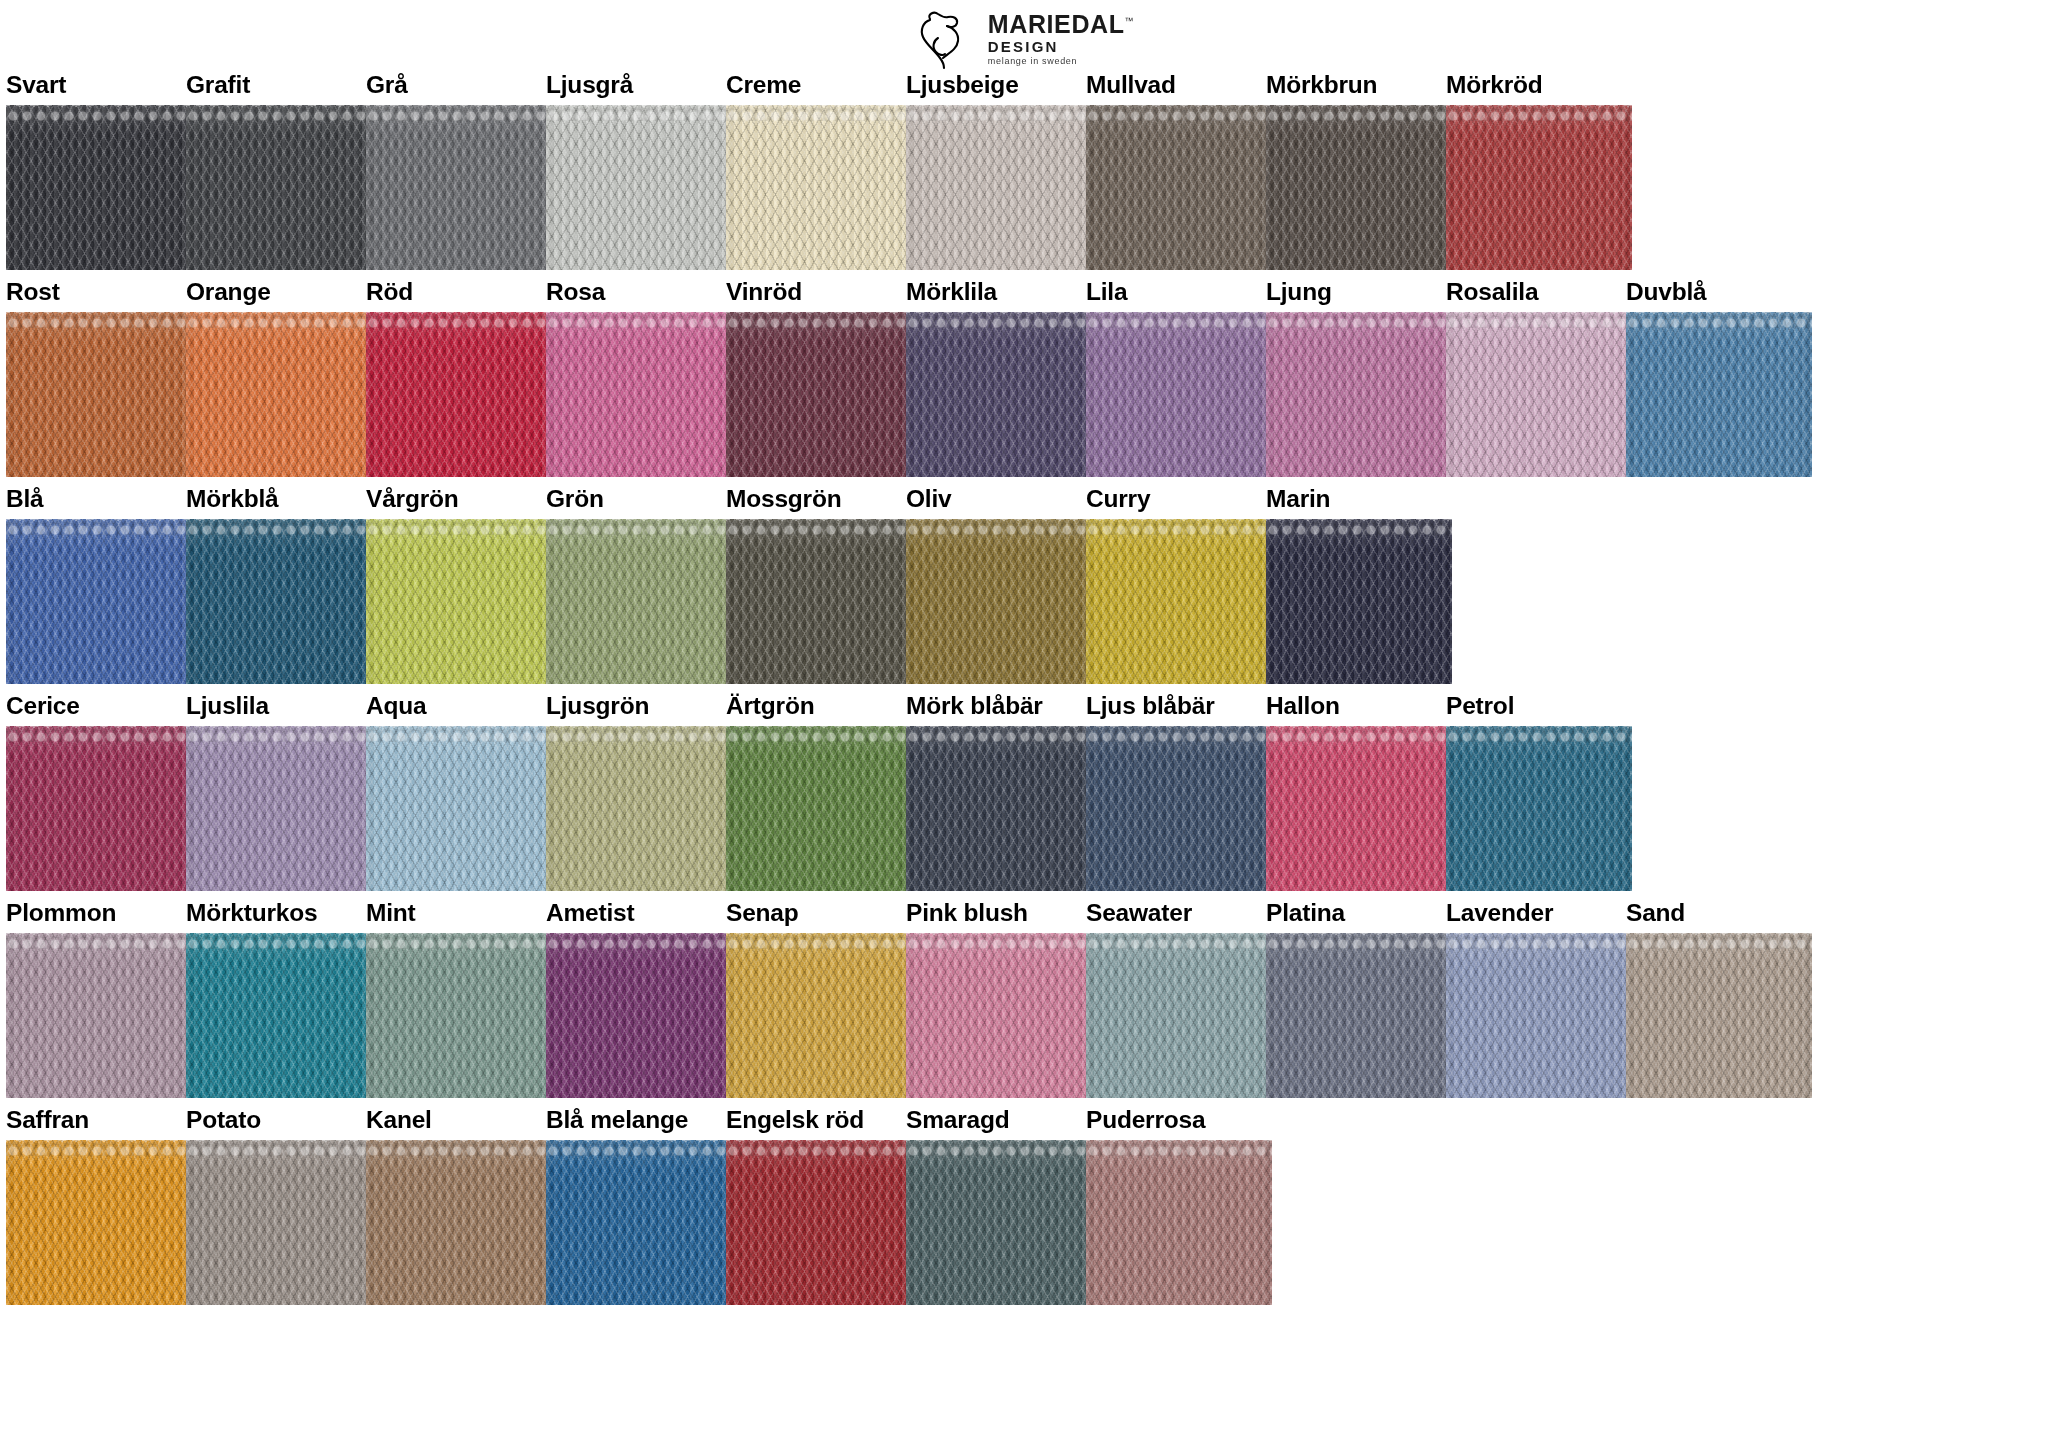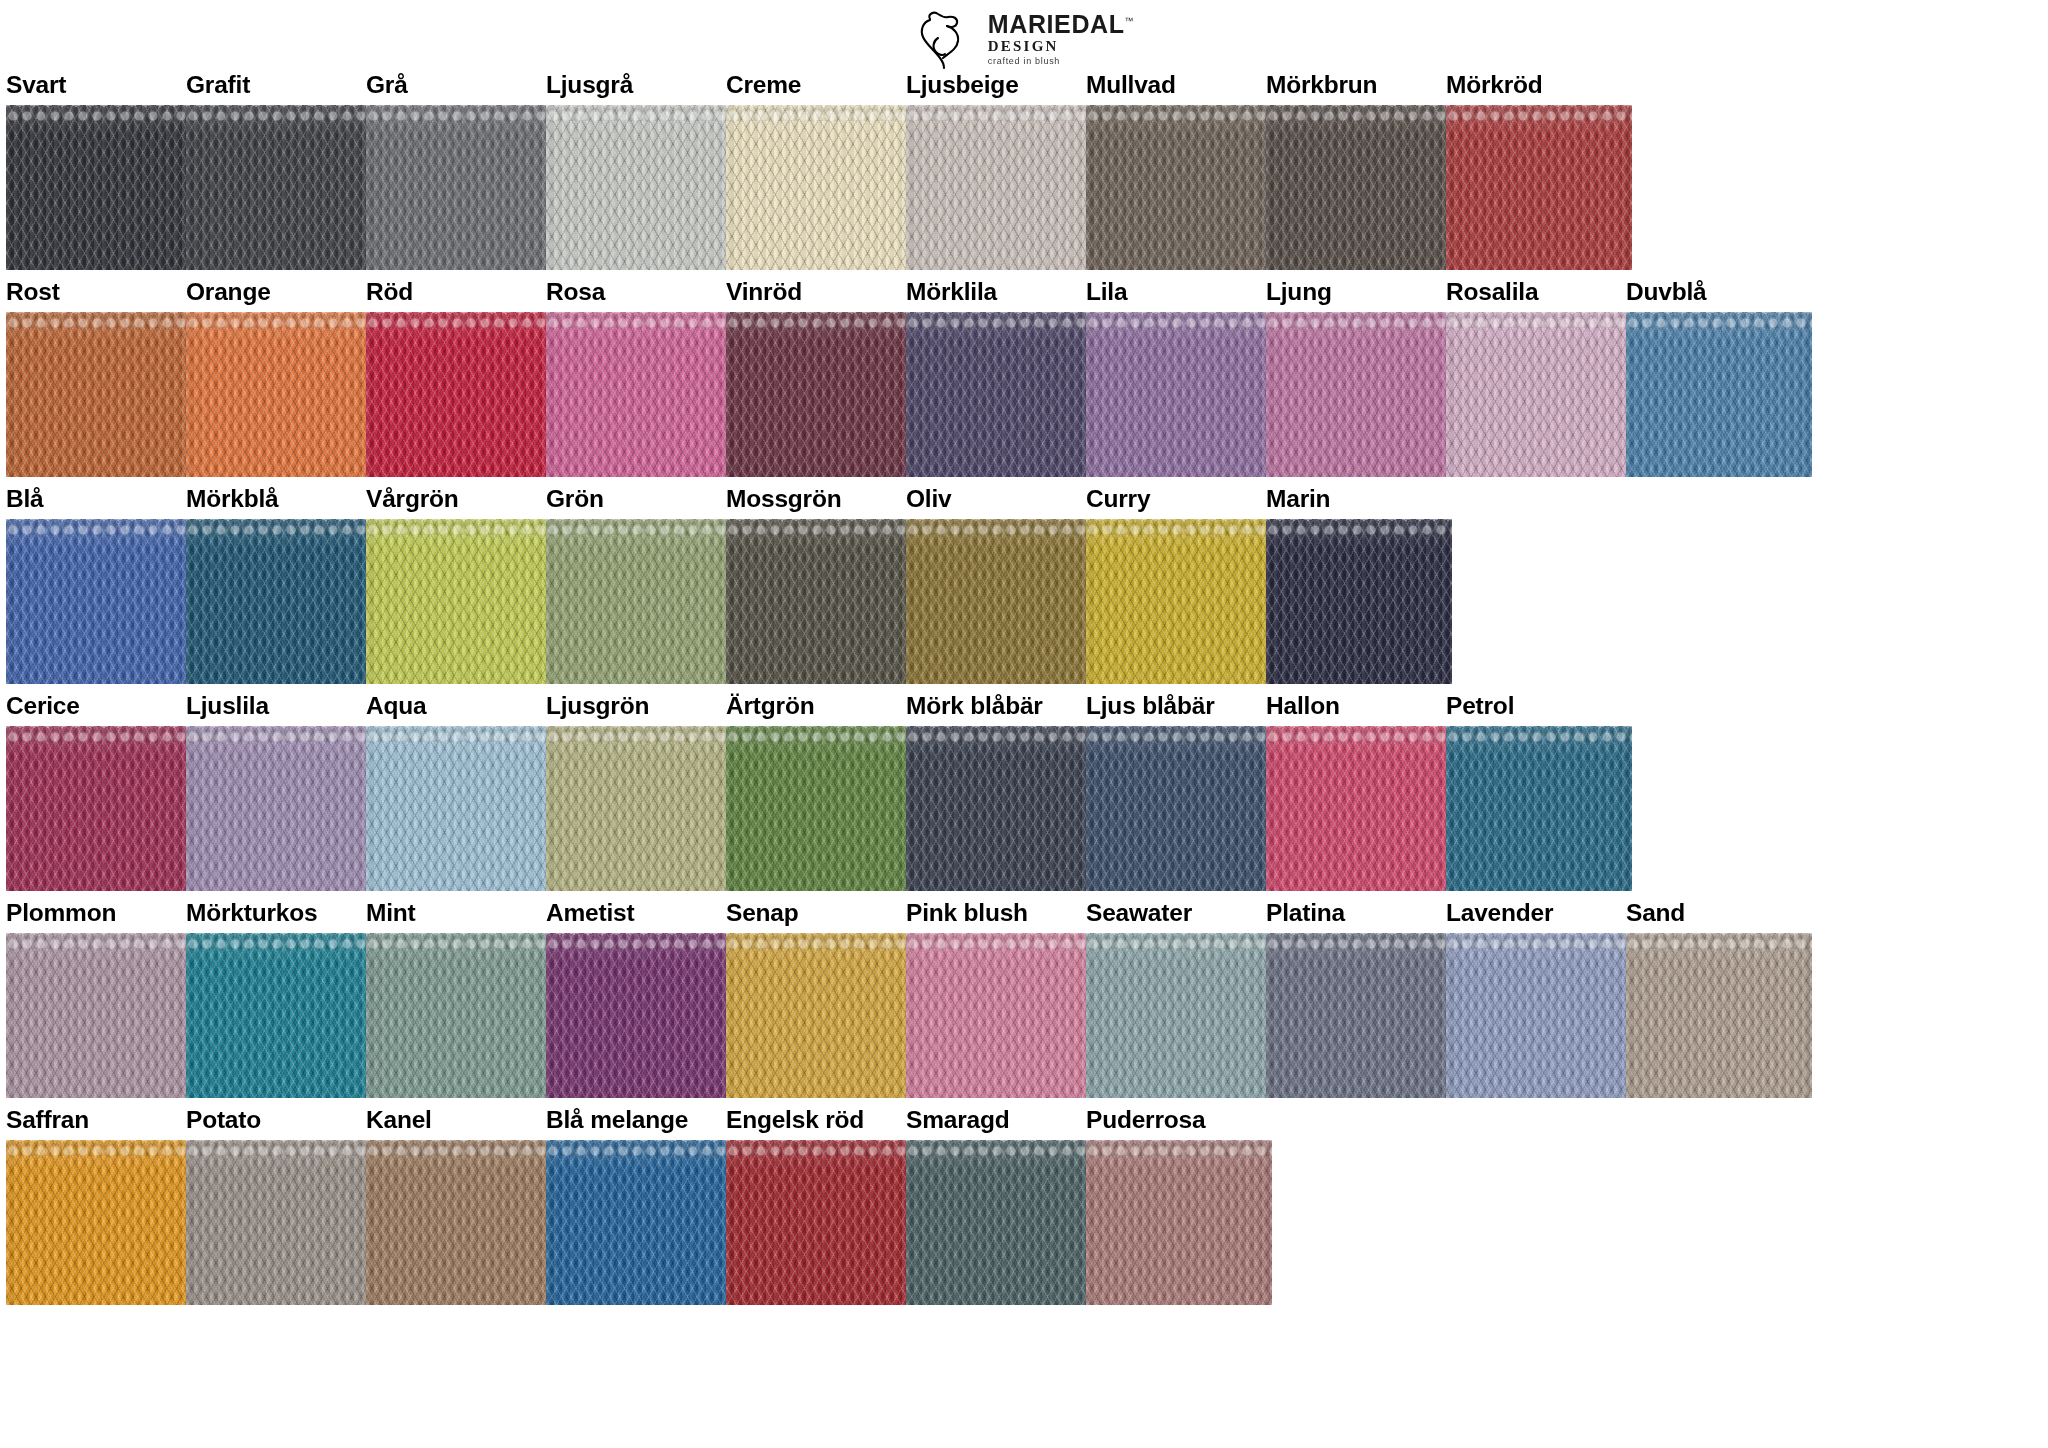"DESIGN" .logo-sub { font-family: Liberation Serif, serif -> none }
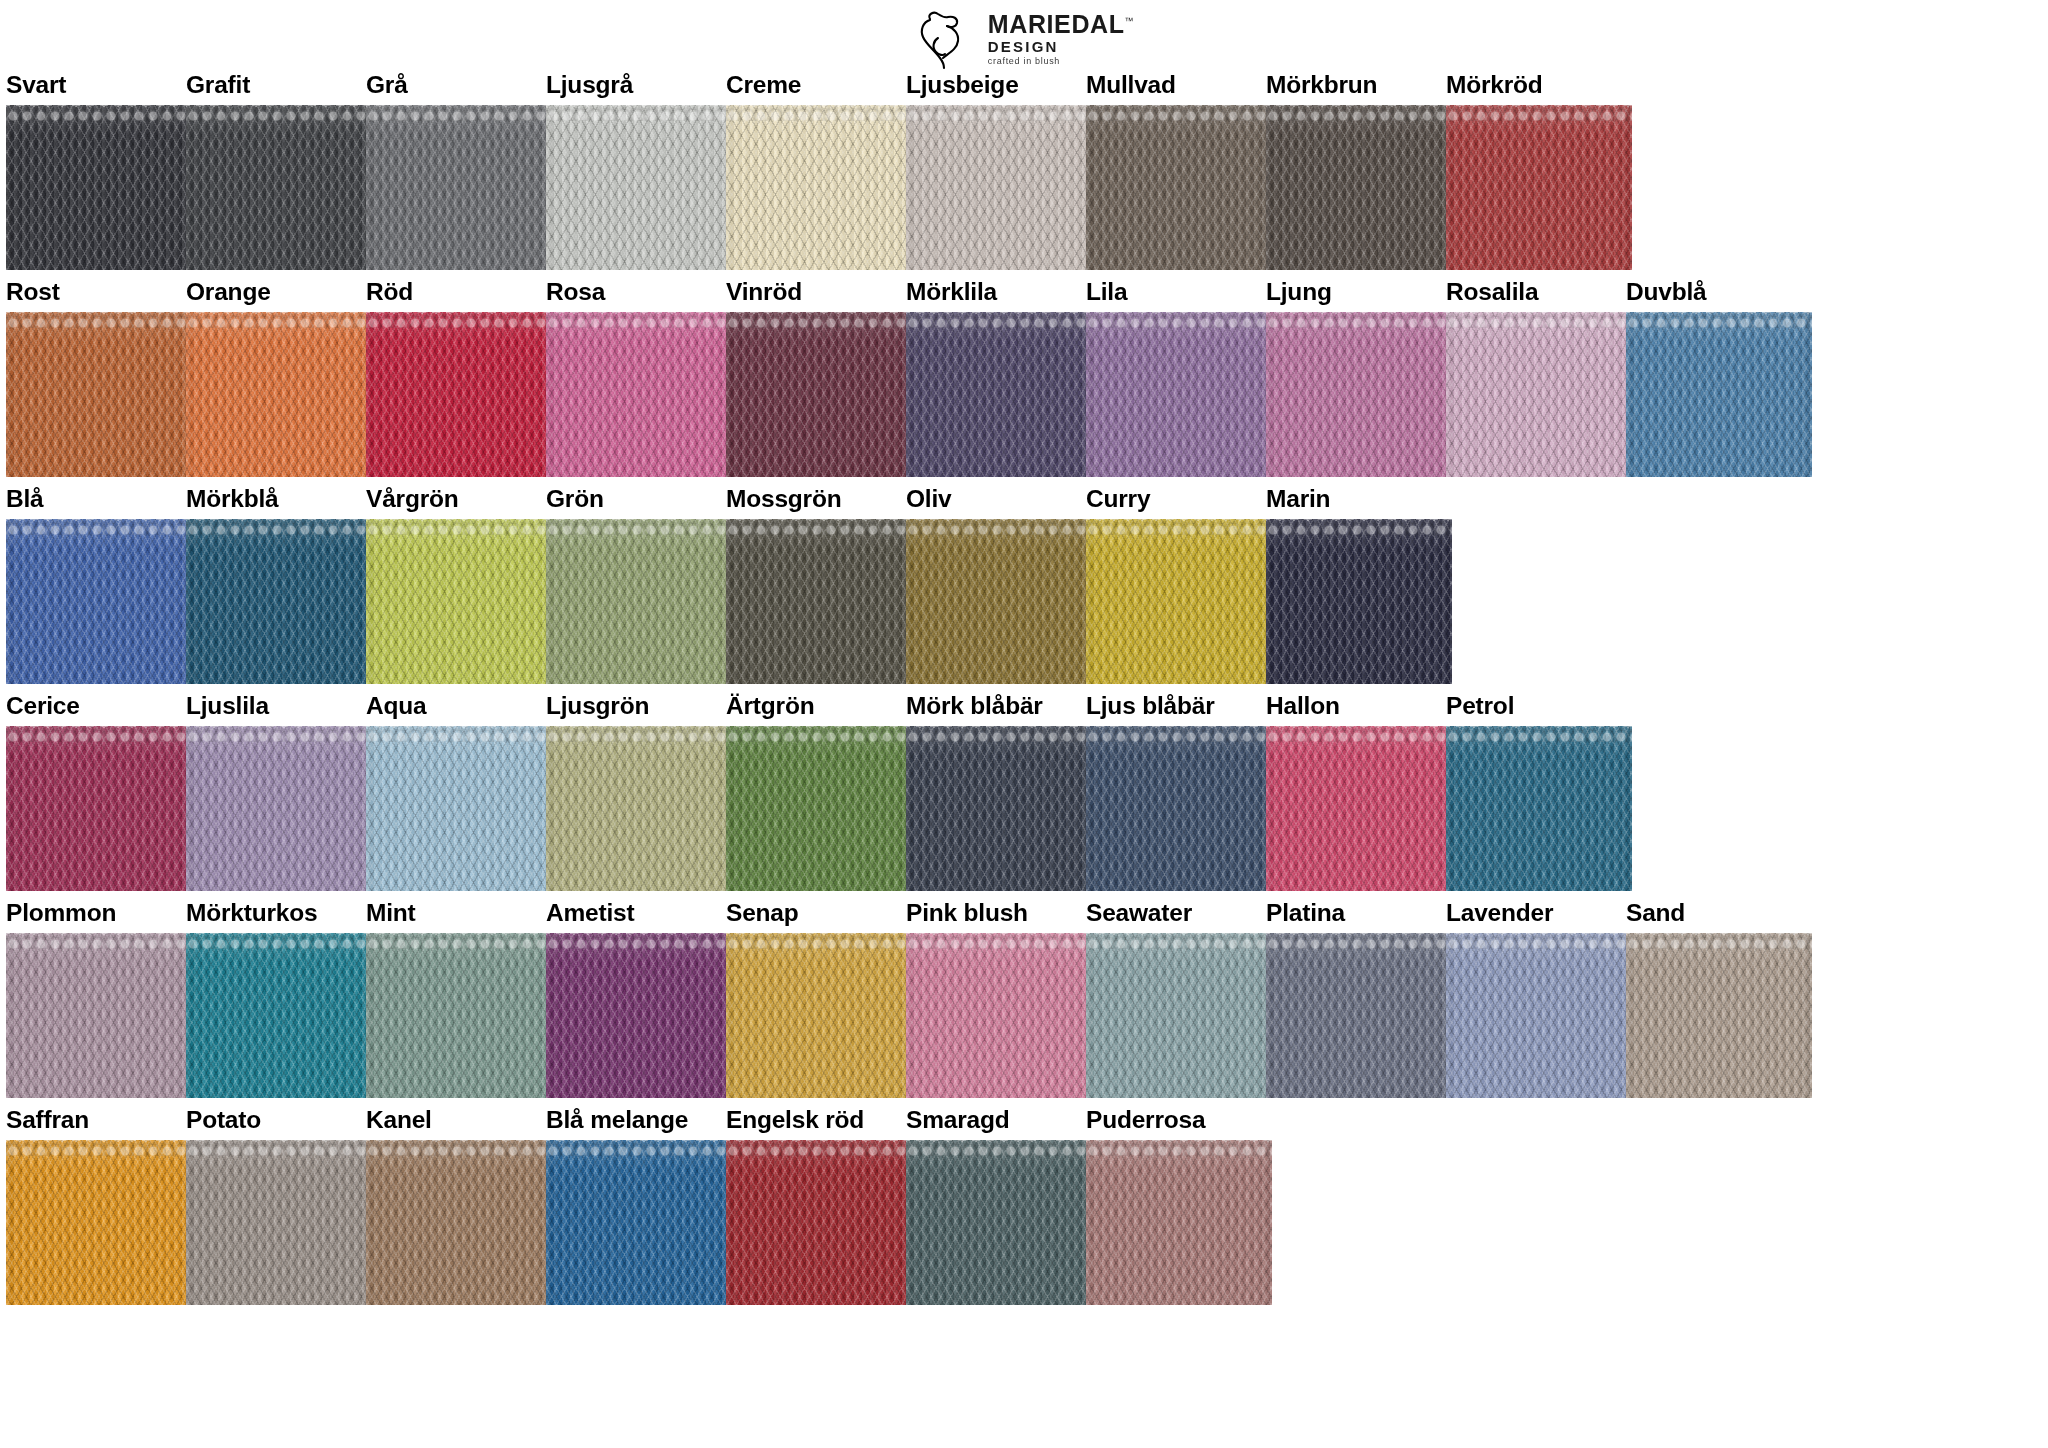"crafted in blush" span.logo-tag { text: crafted in blush -> melange in sweden }
